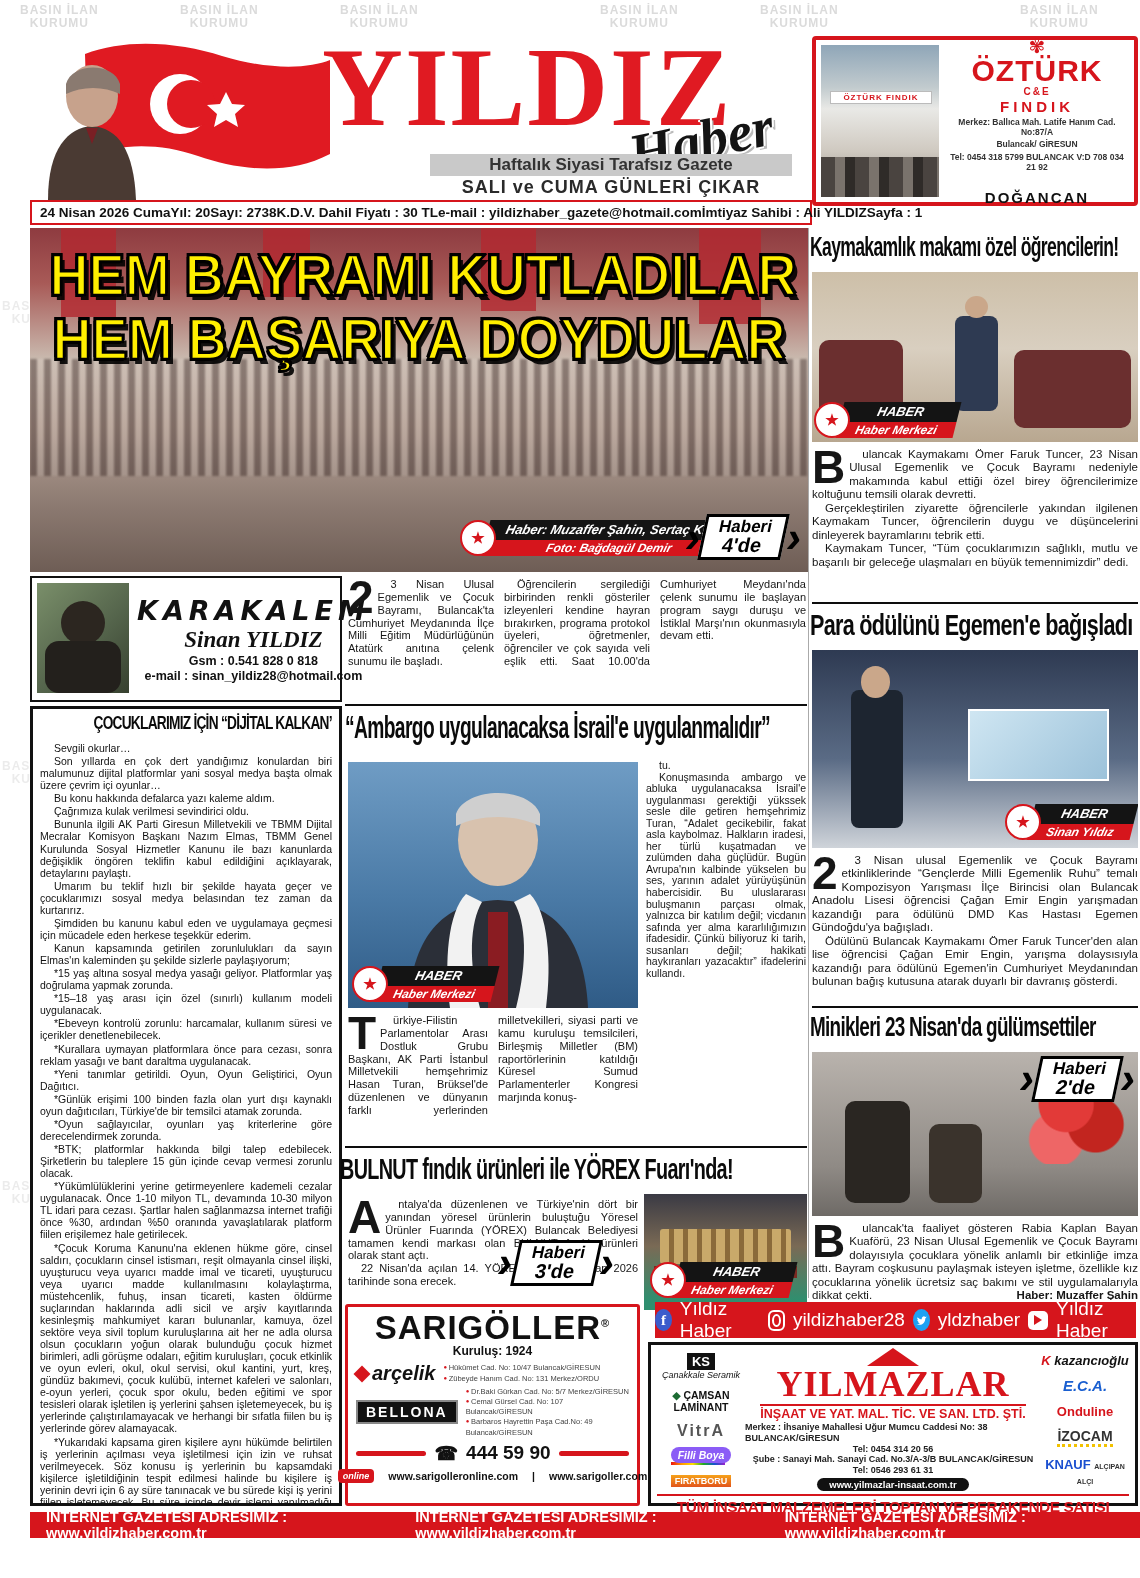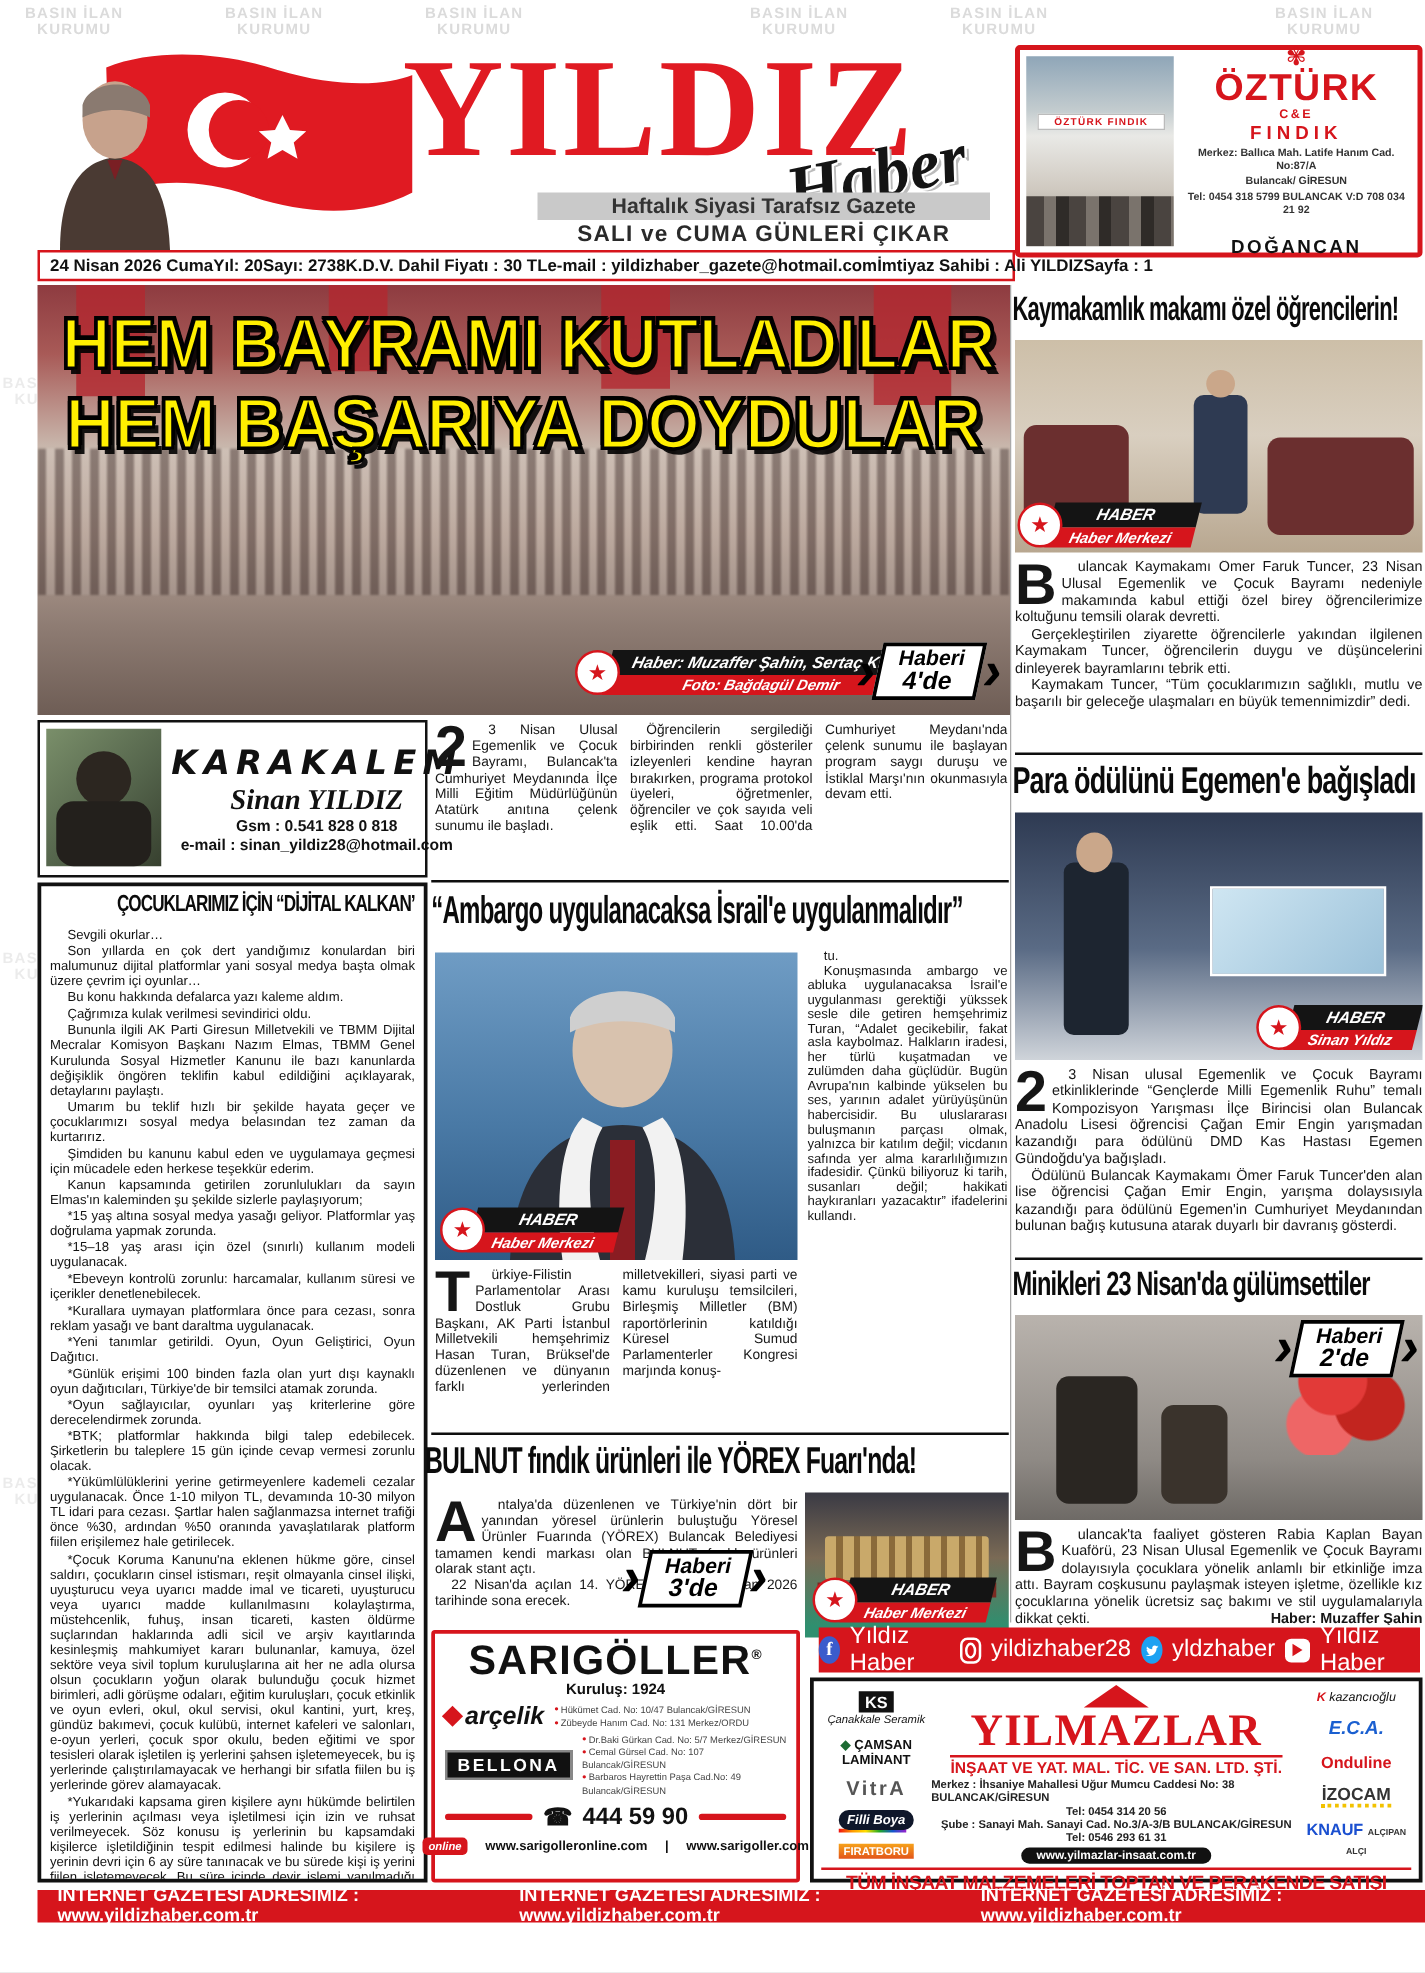"kazancıoğlu" .kaz { font-size: 10px -> 13px; font-weight: normal -> bold }
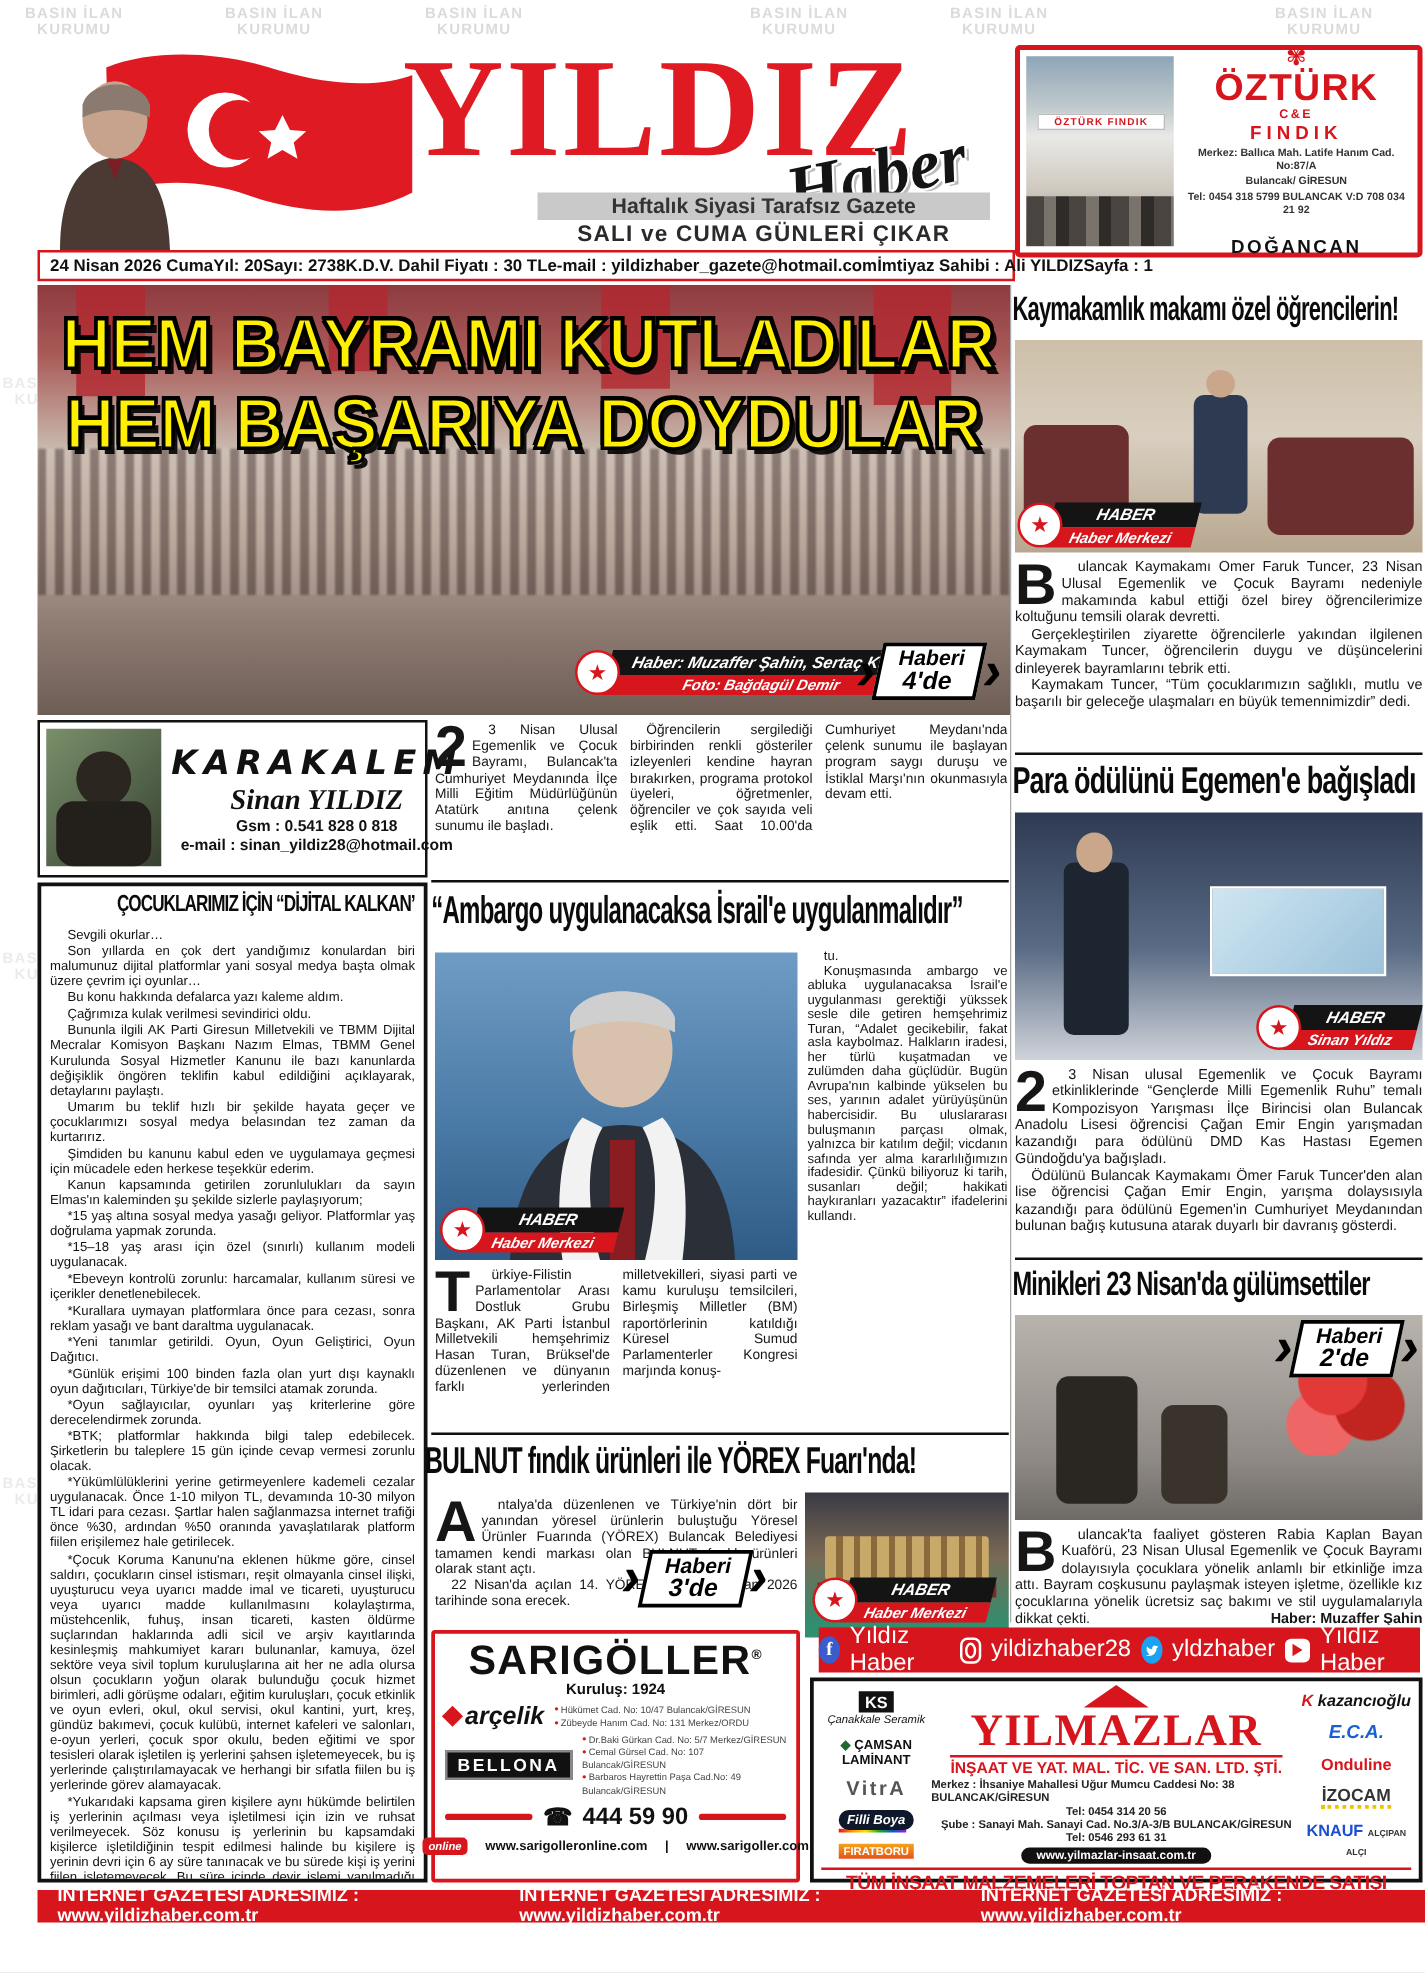"Filli Boya" .filli { background: #0f172a -> #8b5cf6 }
